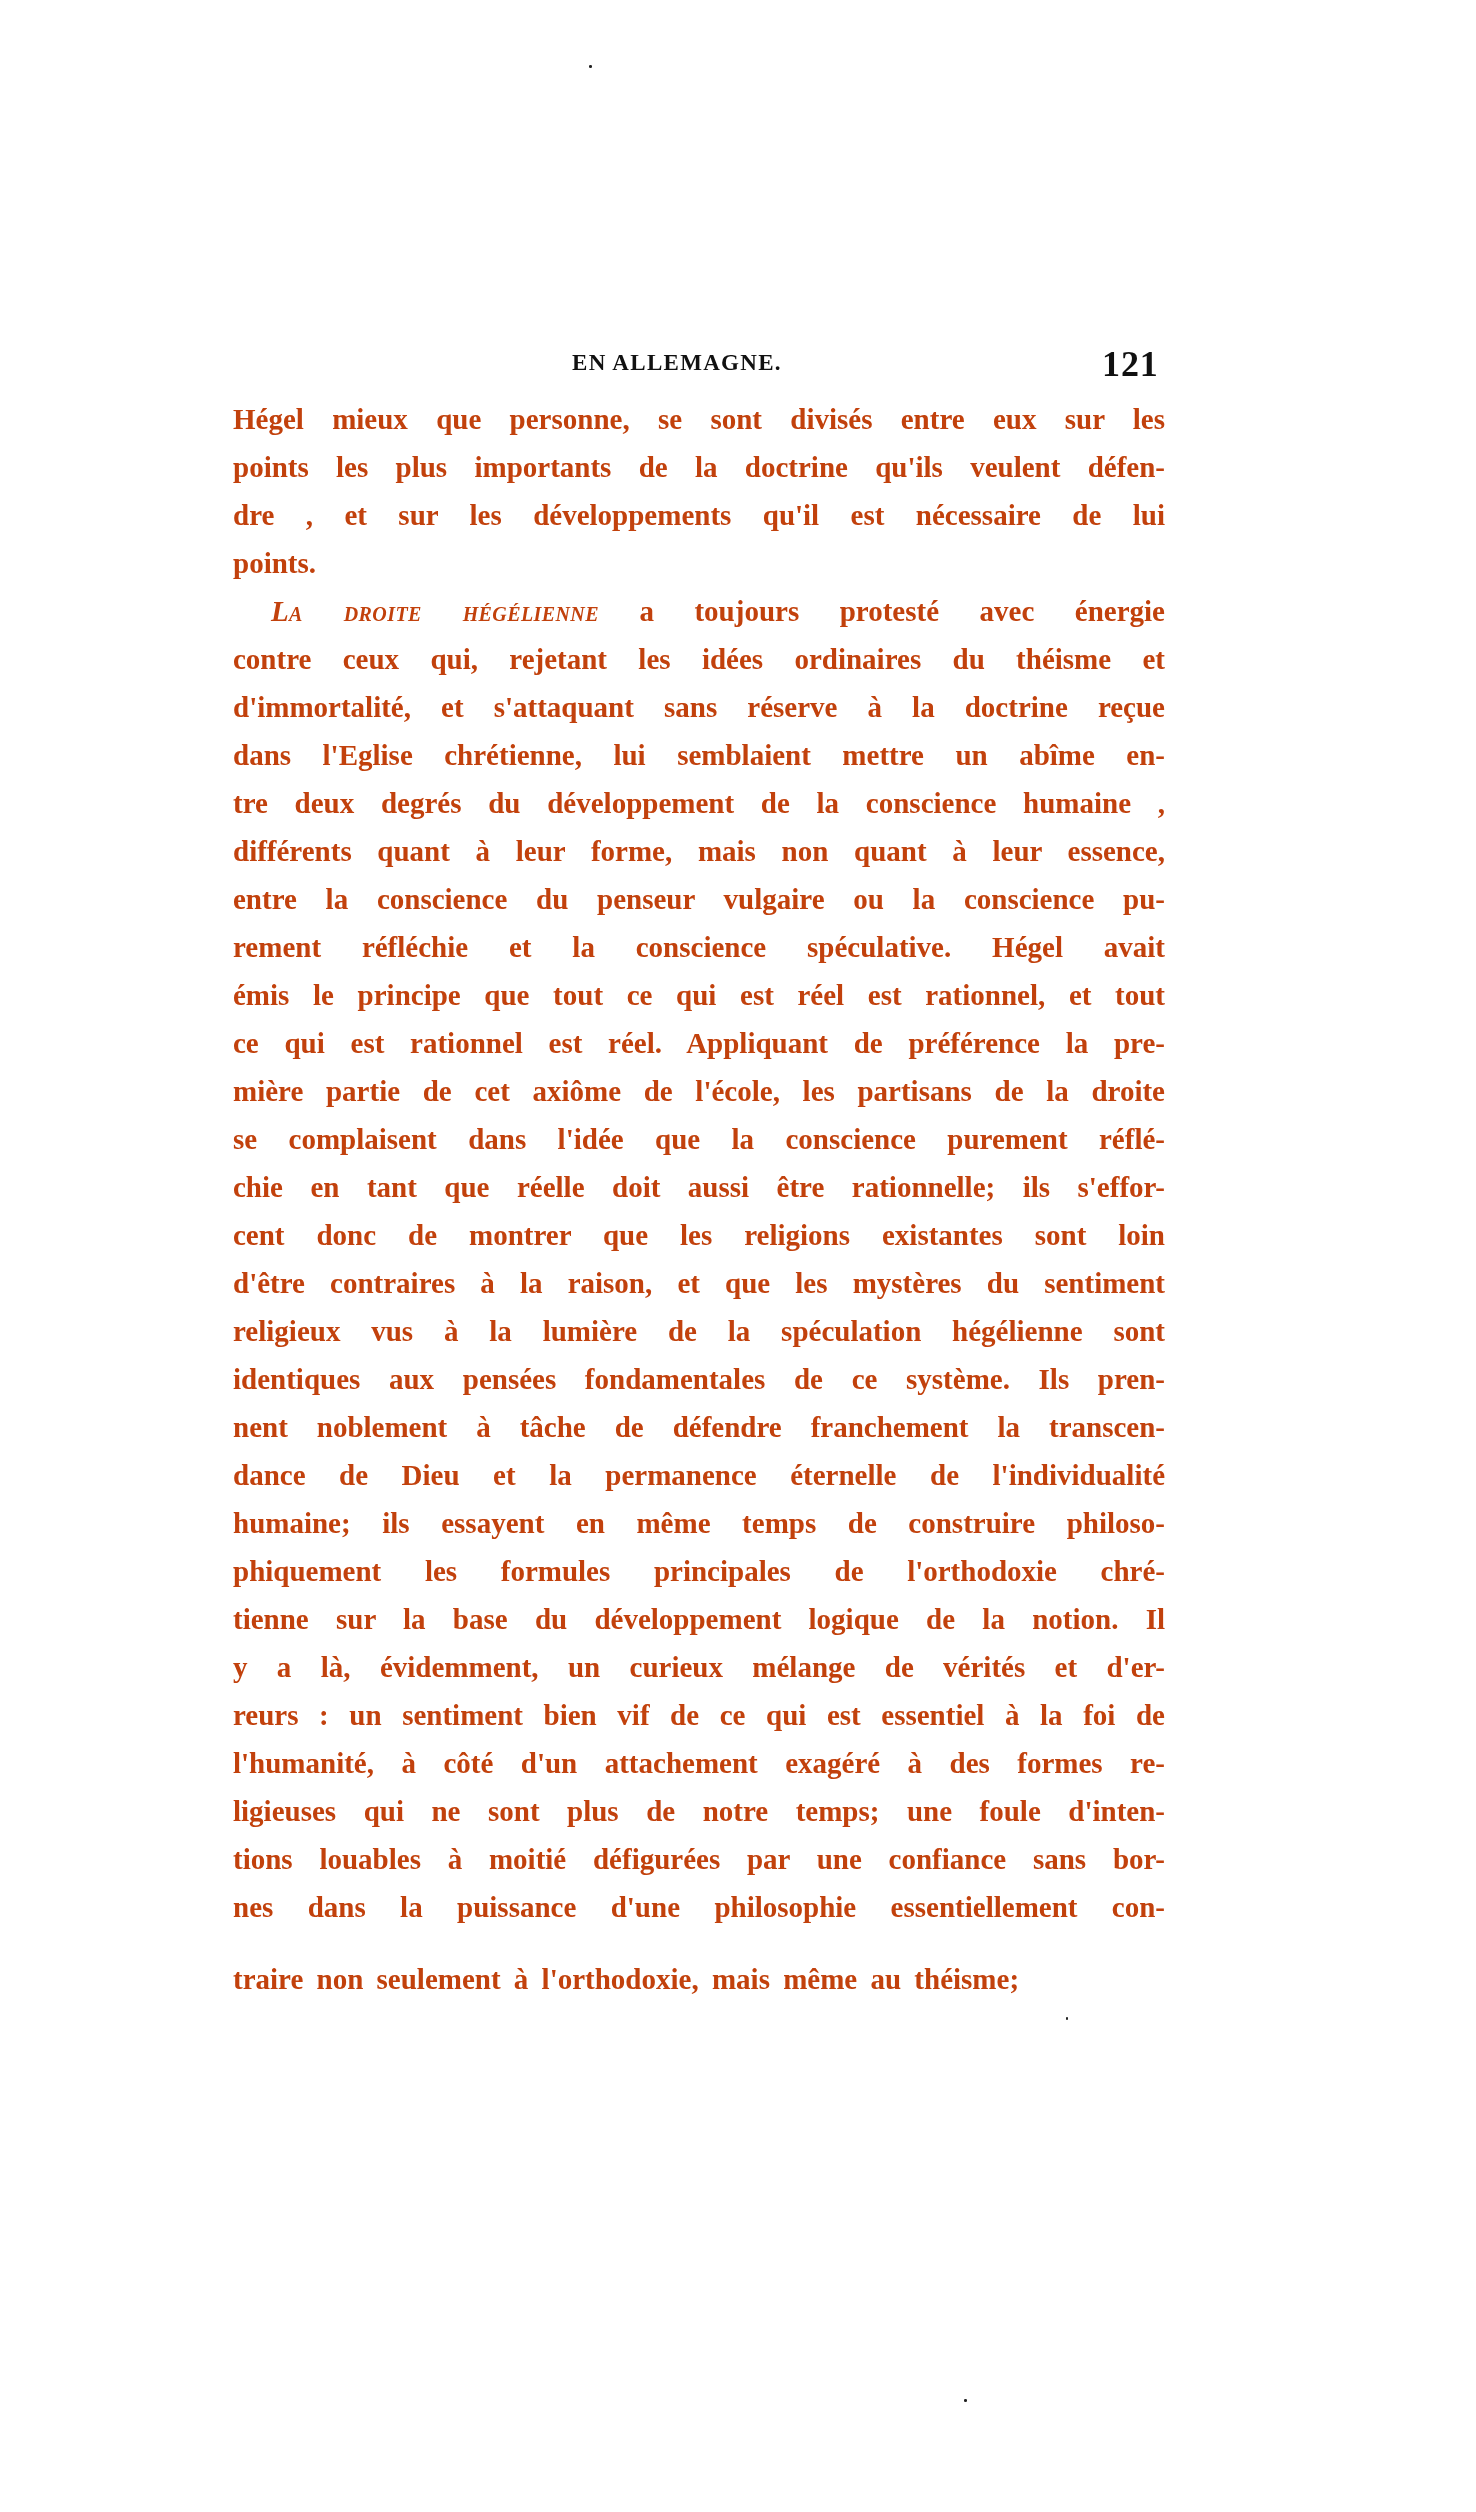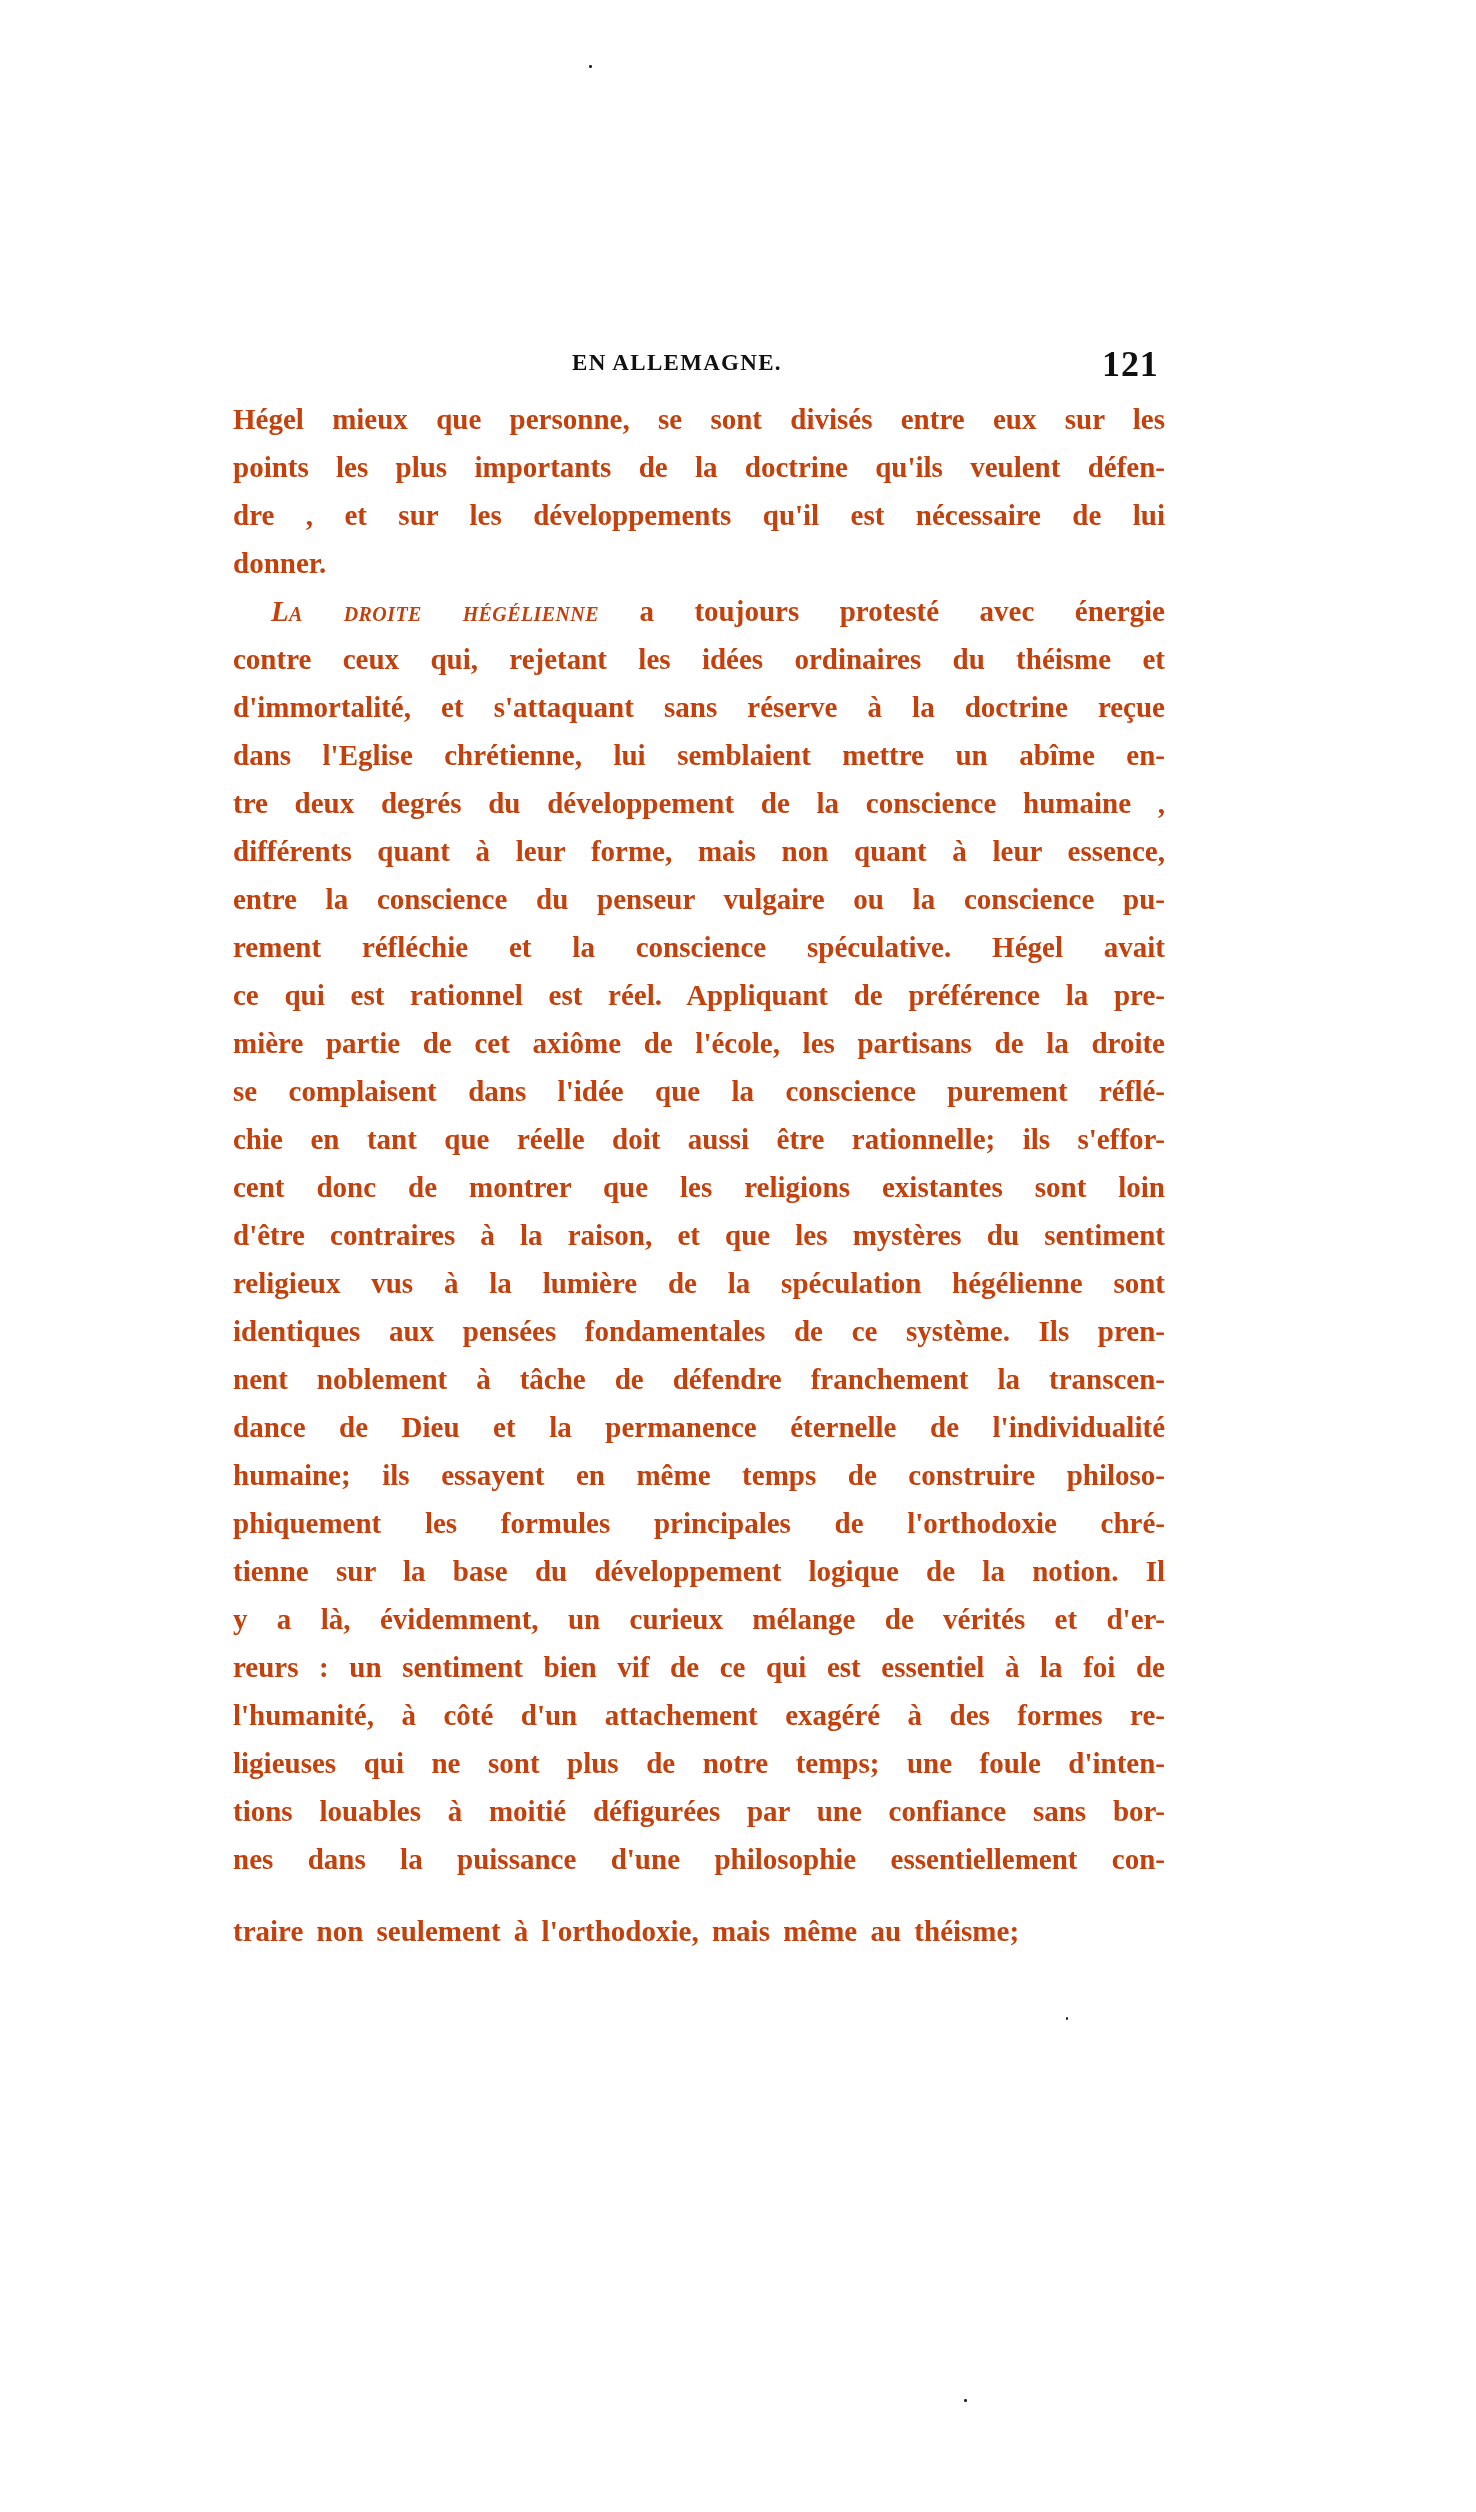"donner." span.line { text: donner -> points }
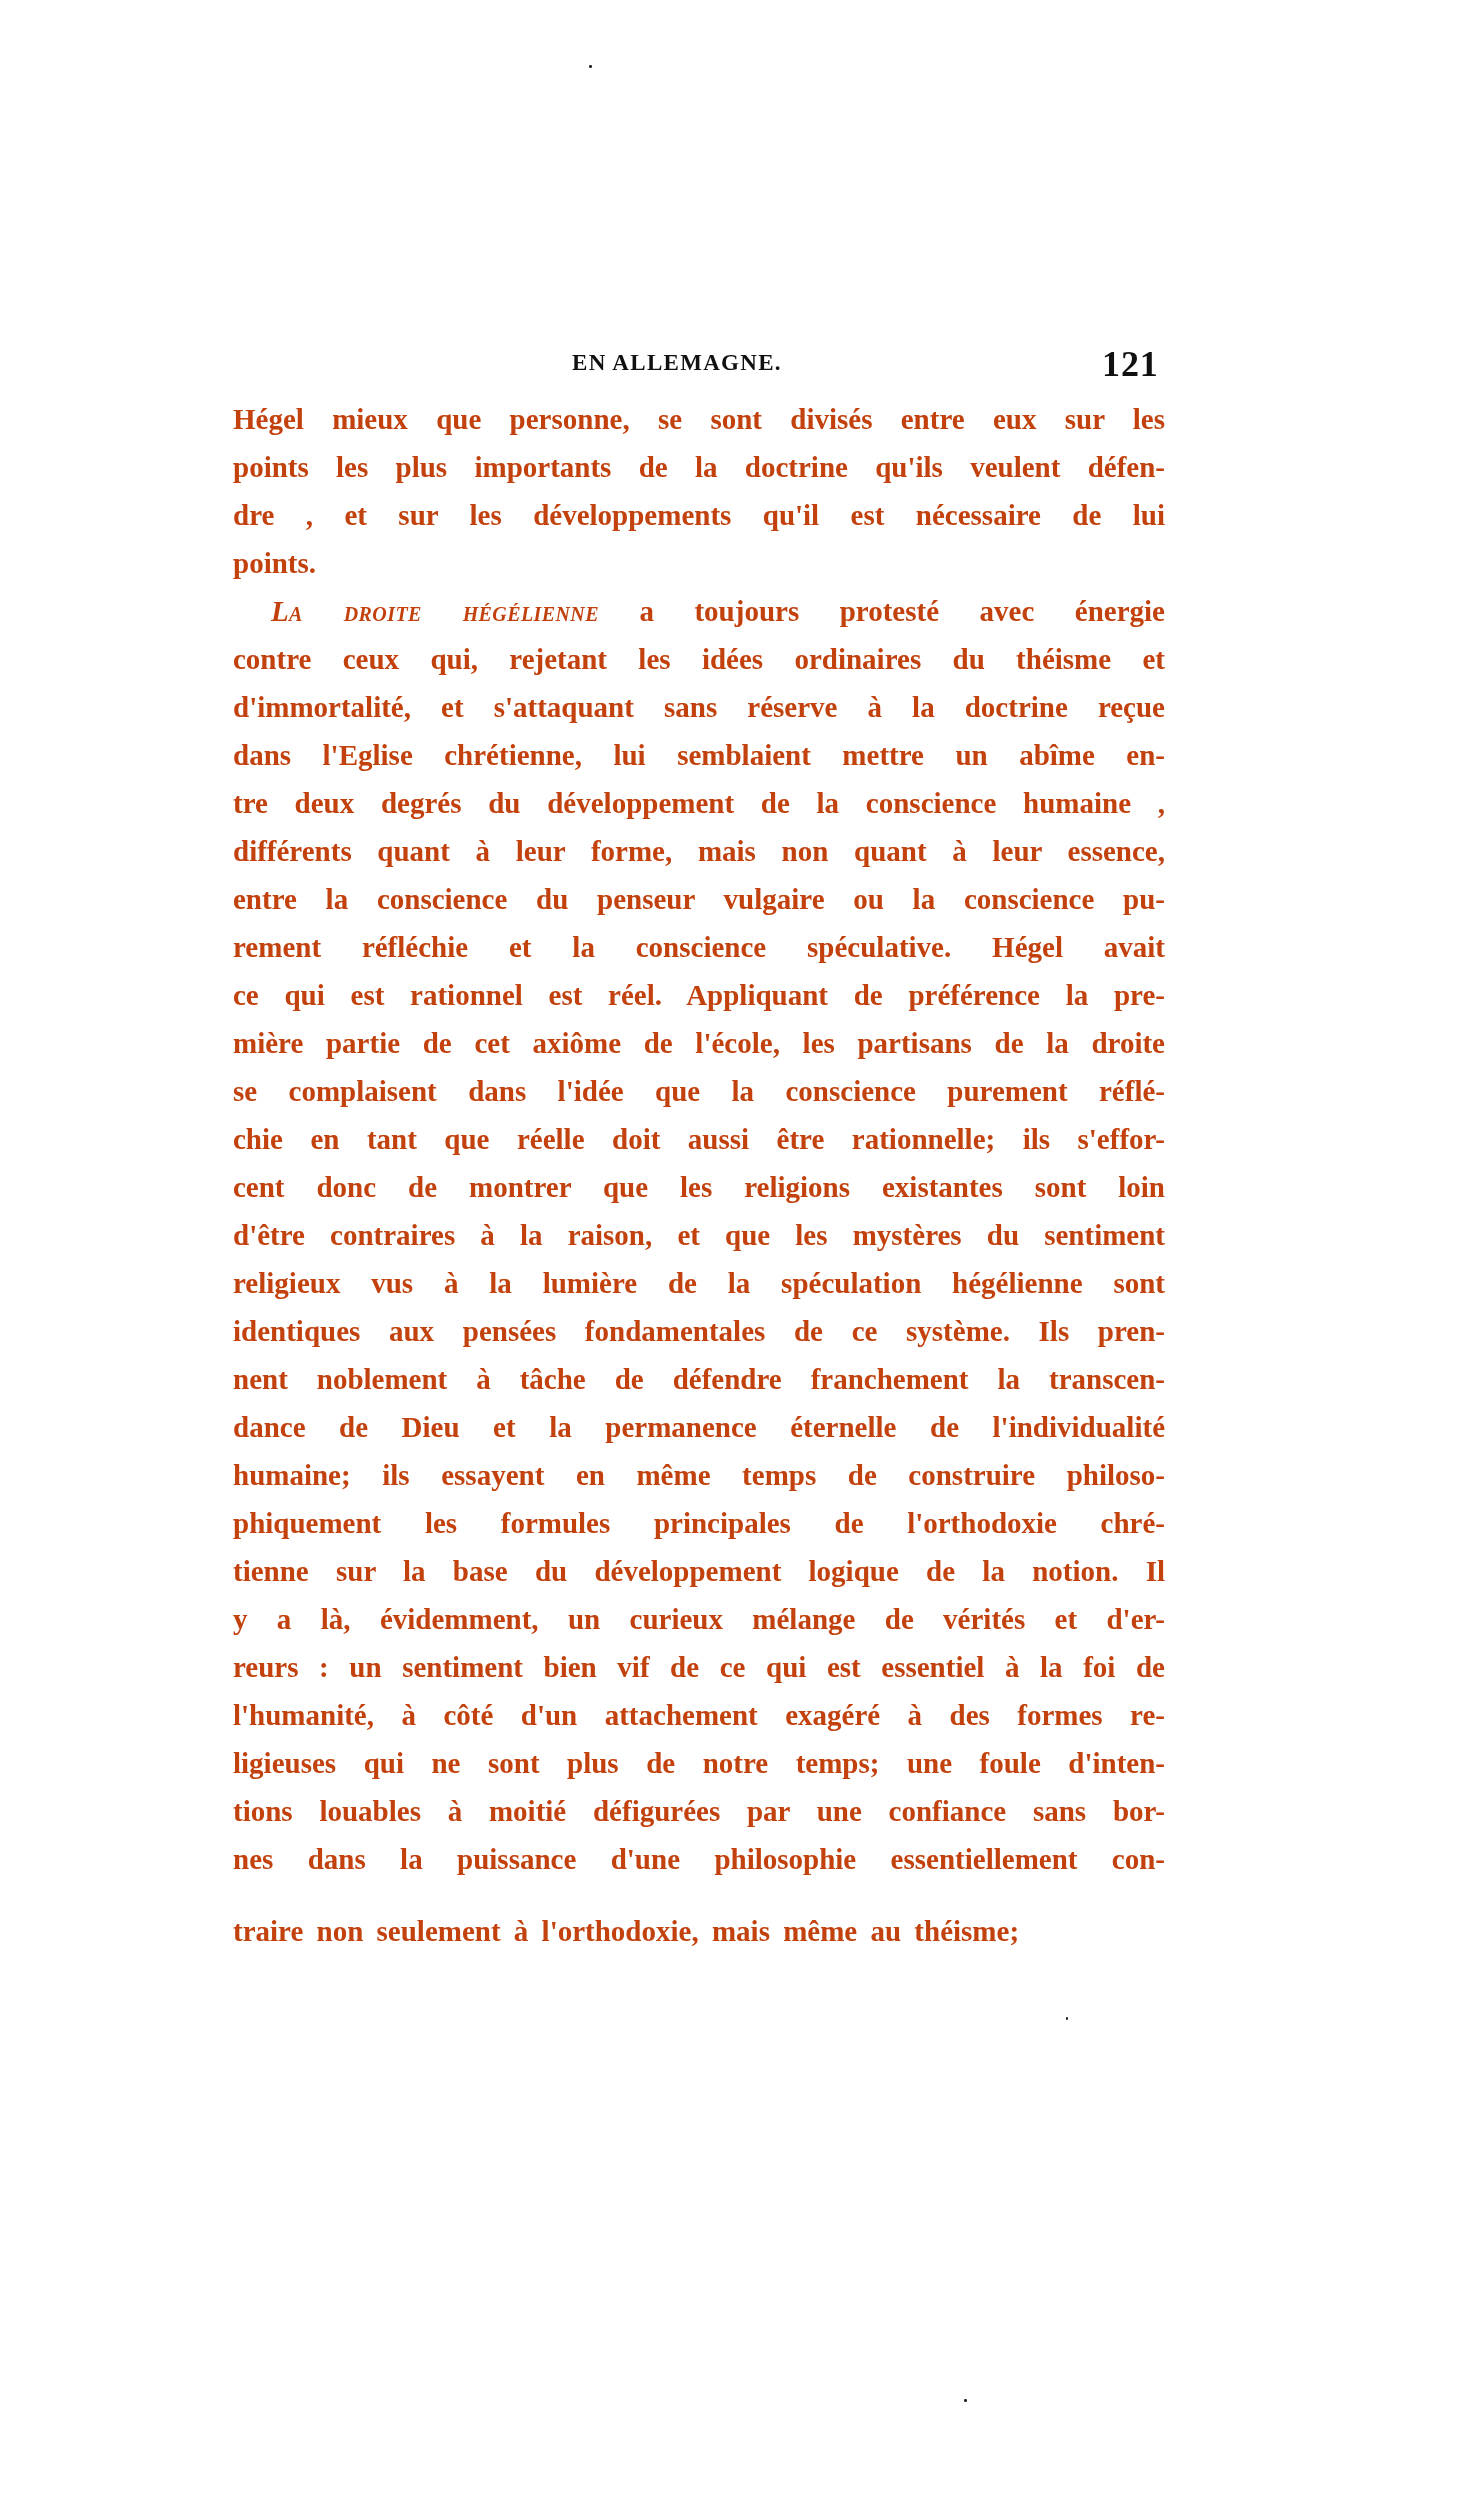"émis le principe que tout" span.line { html: none -> <span>émis le principe que tout ce qui est réel est rationnel, et tout</span> }
